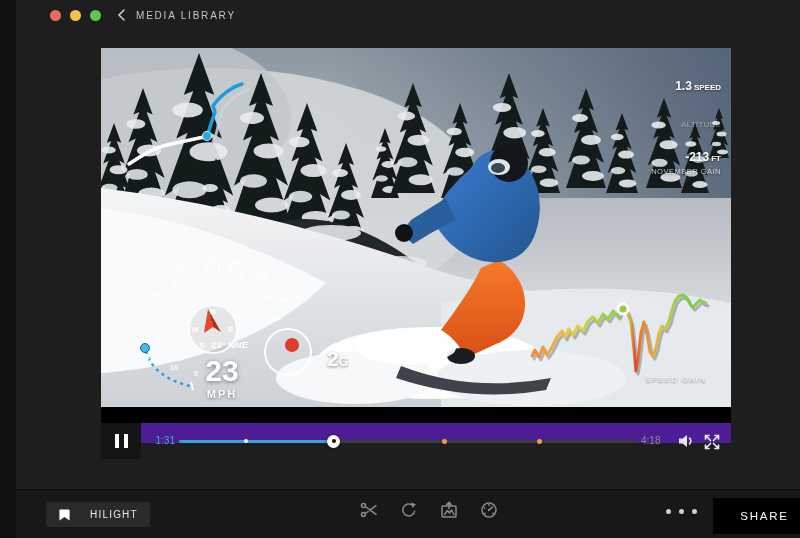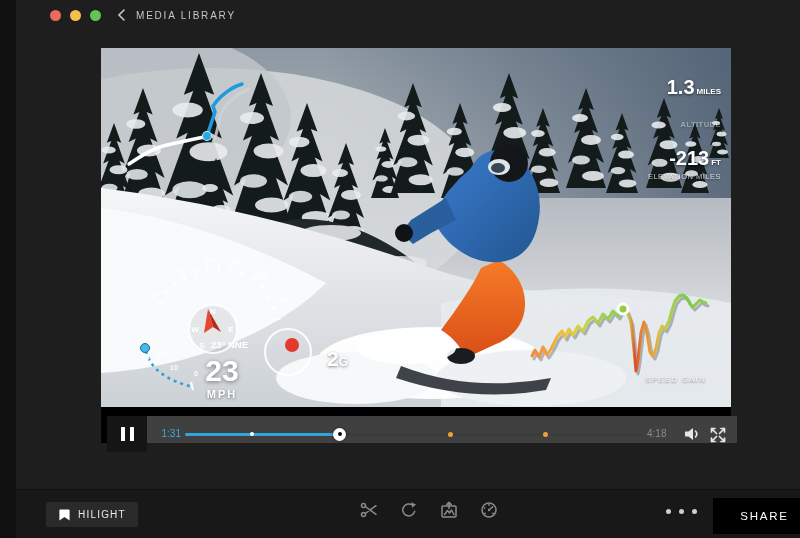"1.3" .stat .v { font-size: 20px -> 12px }
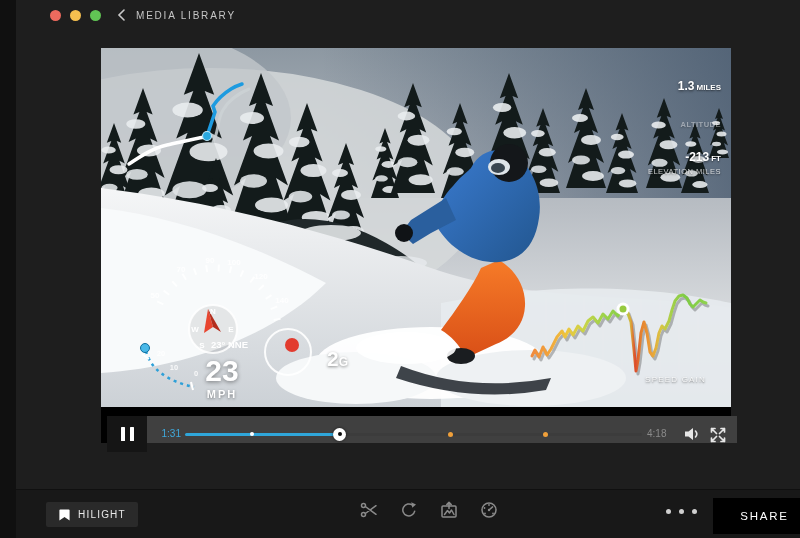"MILES" span.u { text: MILES -> SPEED }
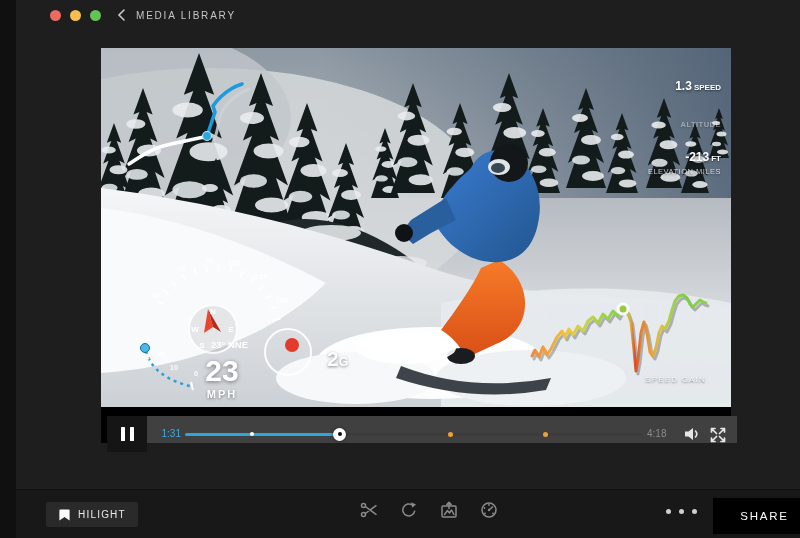"ALTITUDE" .s2 .l { font-weight: bold -> none }
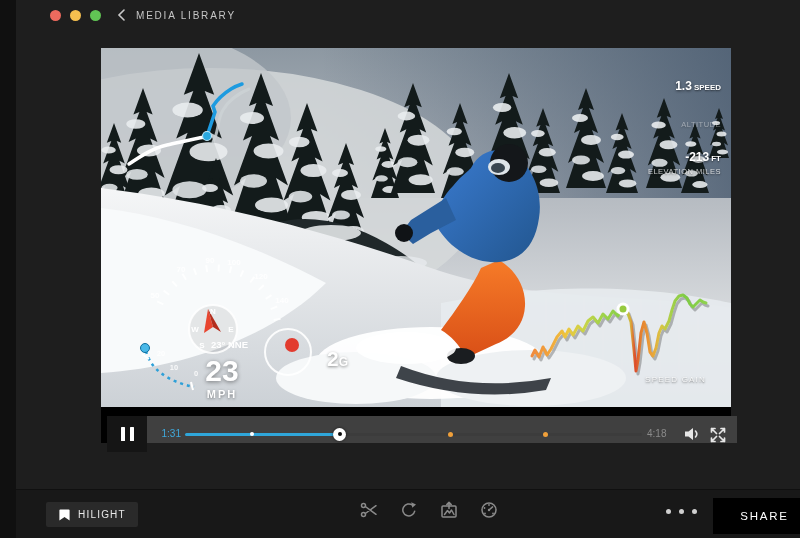"ELEVATION MILES" div.l { text: ELEVATION MILES -> NOVEMBER GAIN }
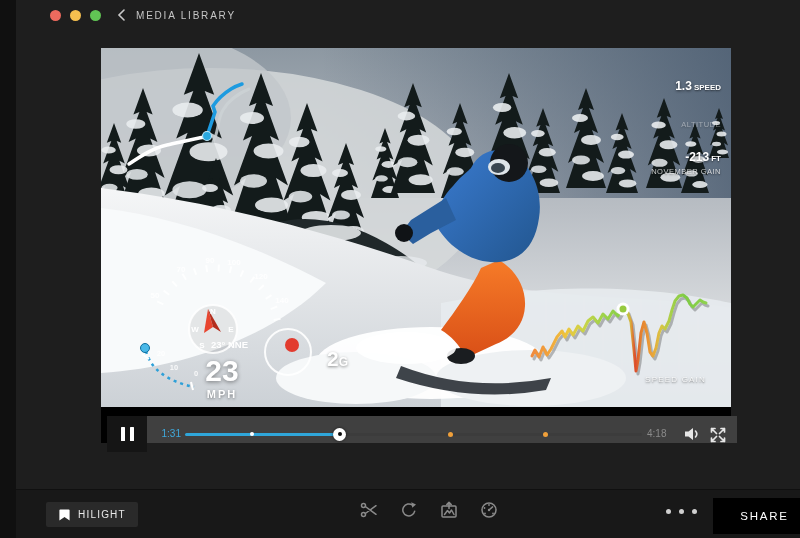"1:31" .controls { background: #404040 -> #4c1d95; height: 27px -> 20px; left: 6px -> 0 }
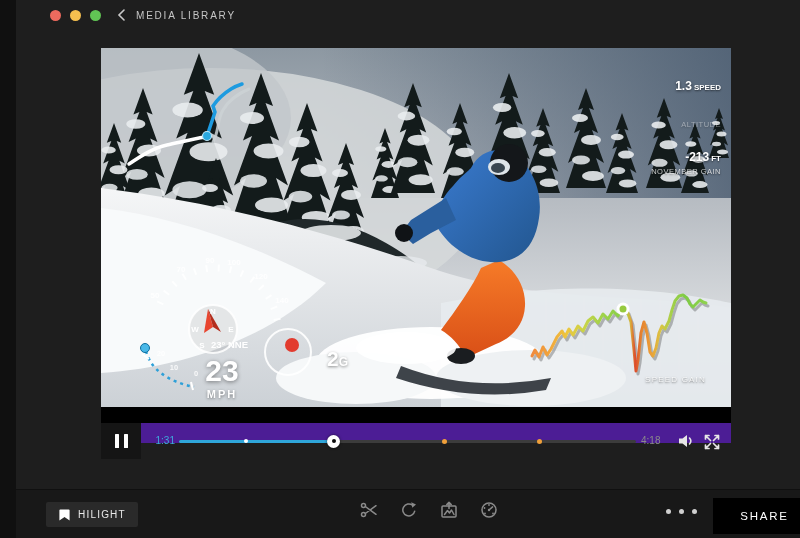"HILIGHT" .hilight-btn { gap: 7px -> 19px }
